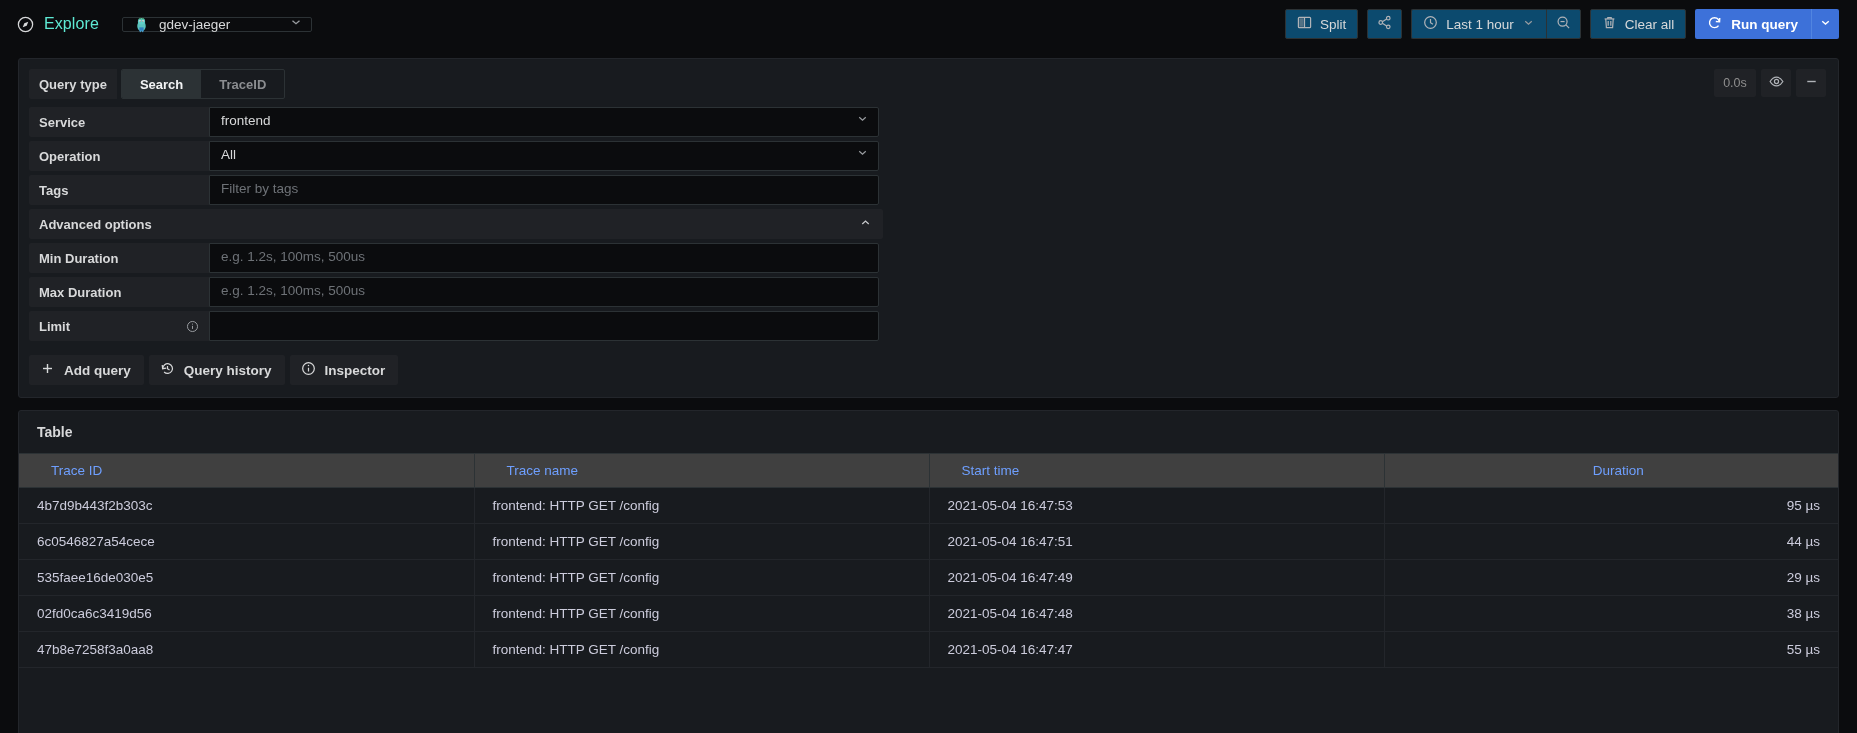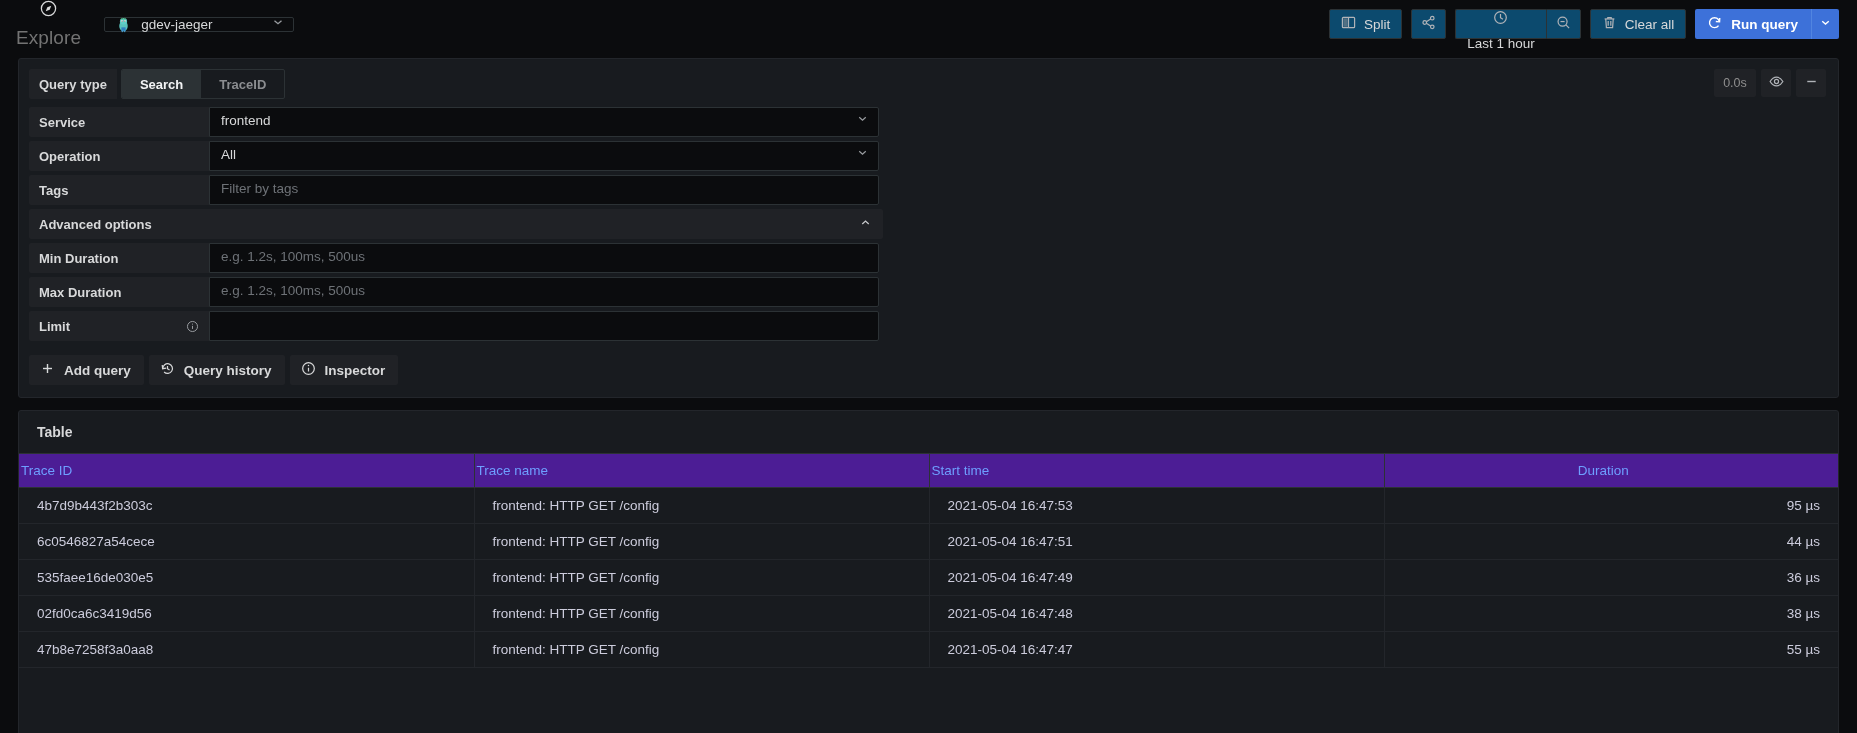"Explore" .explore-title { color: #737373 -> #5eead4; flex-direction: column -> none; font-size: 19px -> 16px }
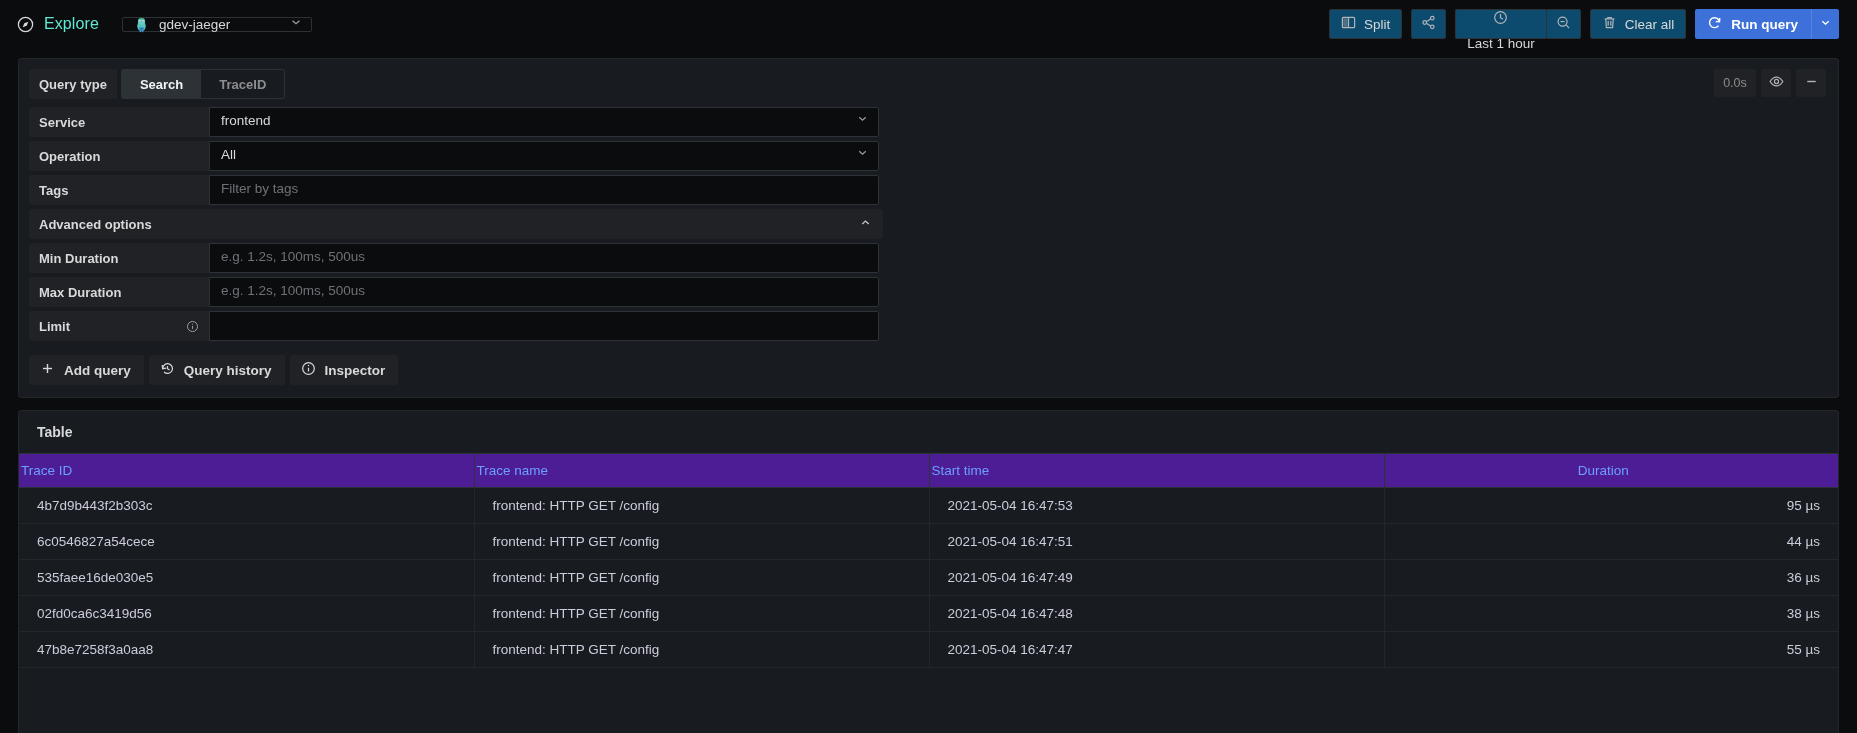"Last 1 hour" .tgroup .tbtn:first-child { flex-direction: column -> none }
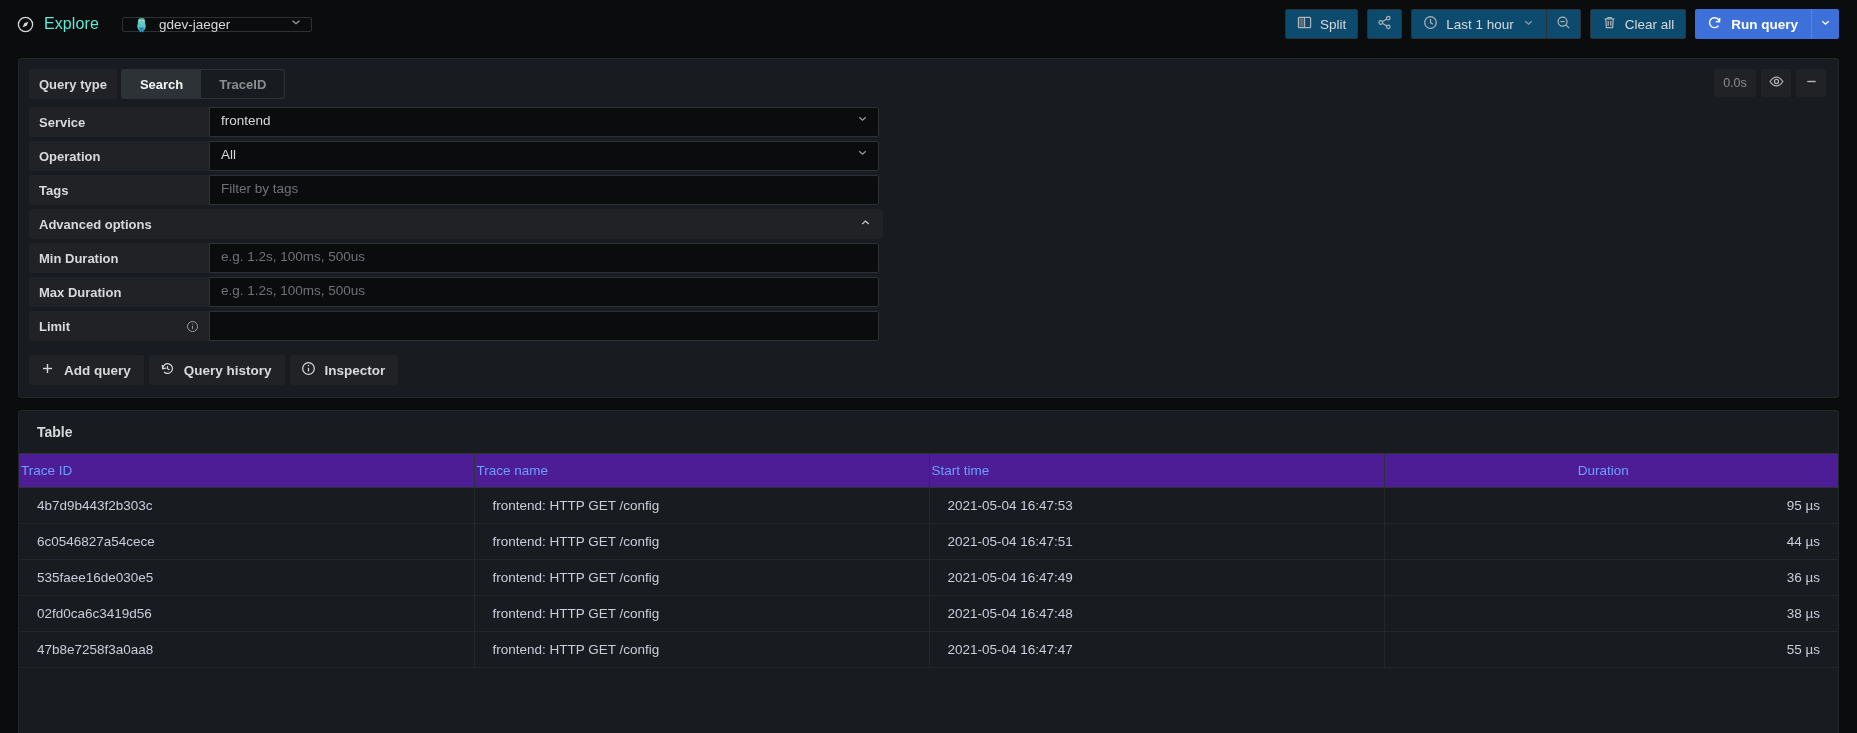"Trace ID" thead th { background: #4c1d95 -> #404040; padding: 9px 0 9px 2px -> 9px 0 9px 32px }
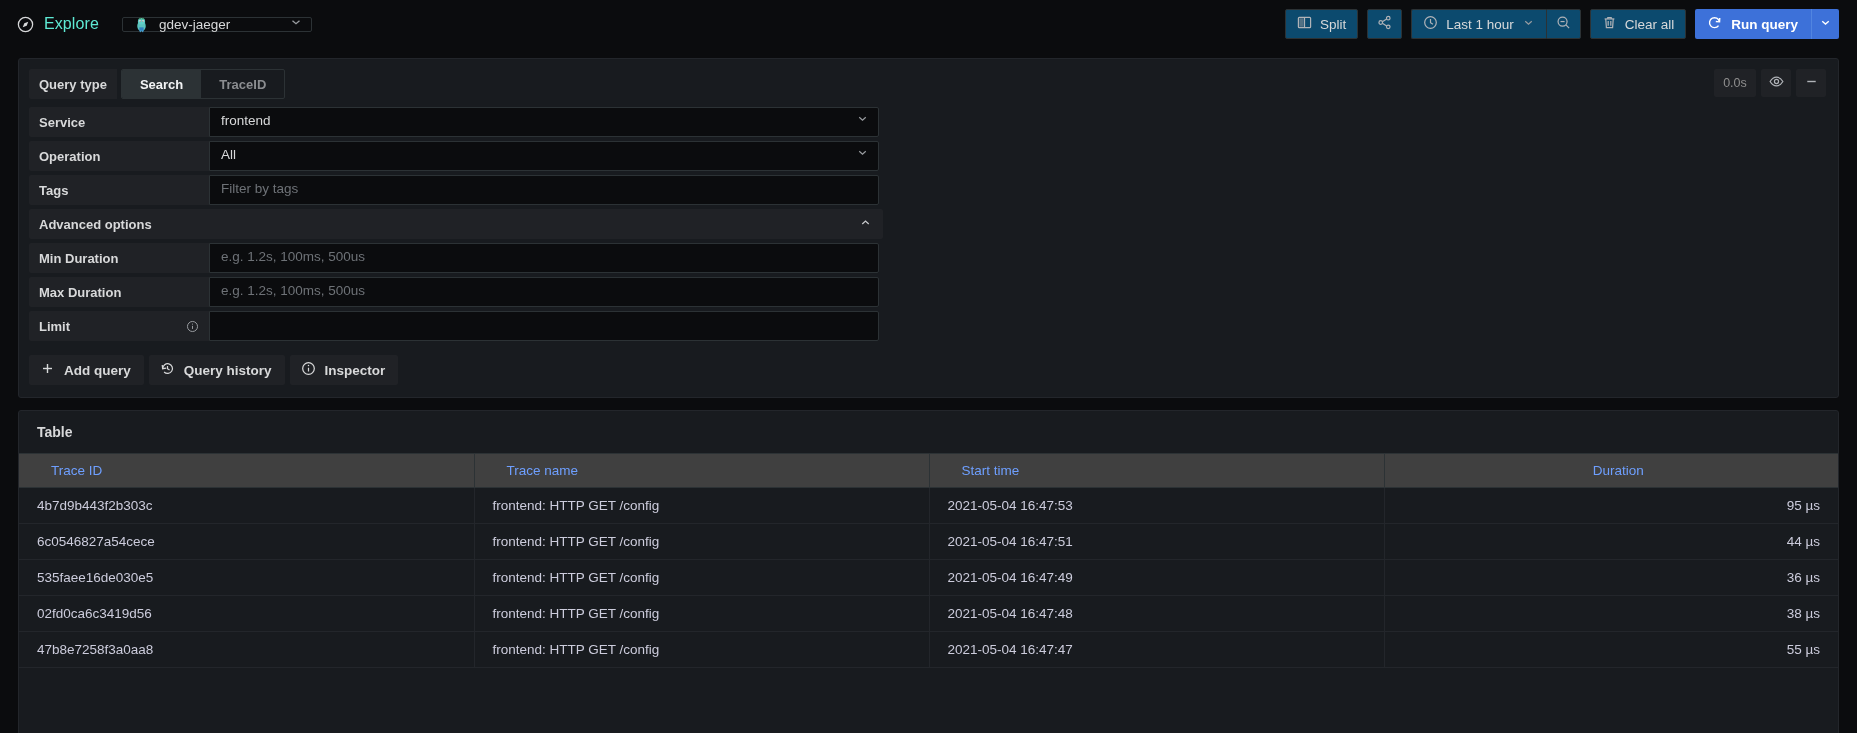"36 µs" td { text: 36 -> 29 }
